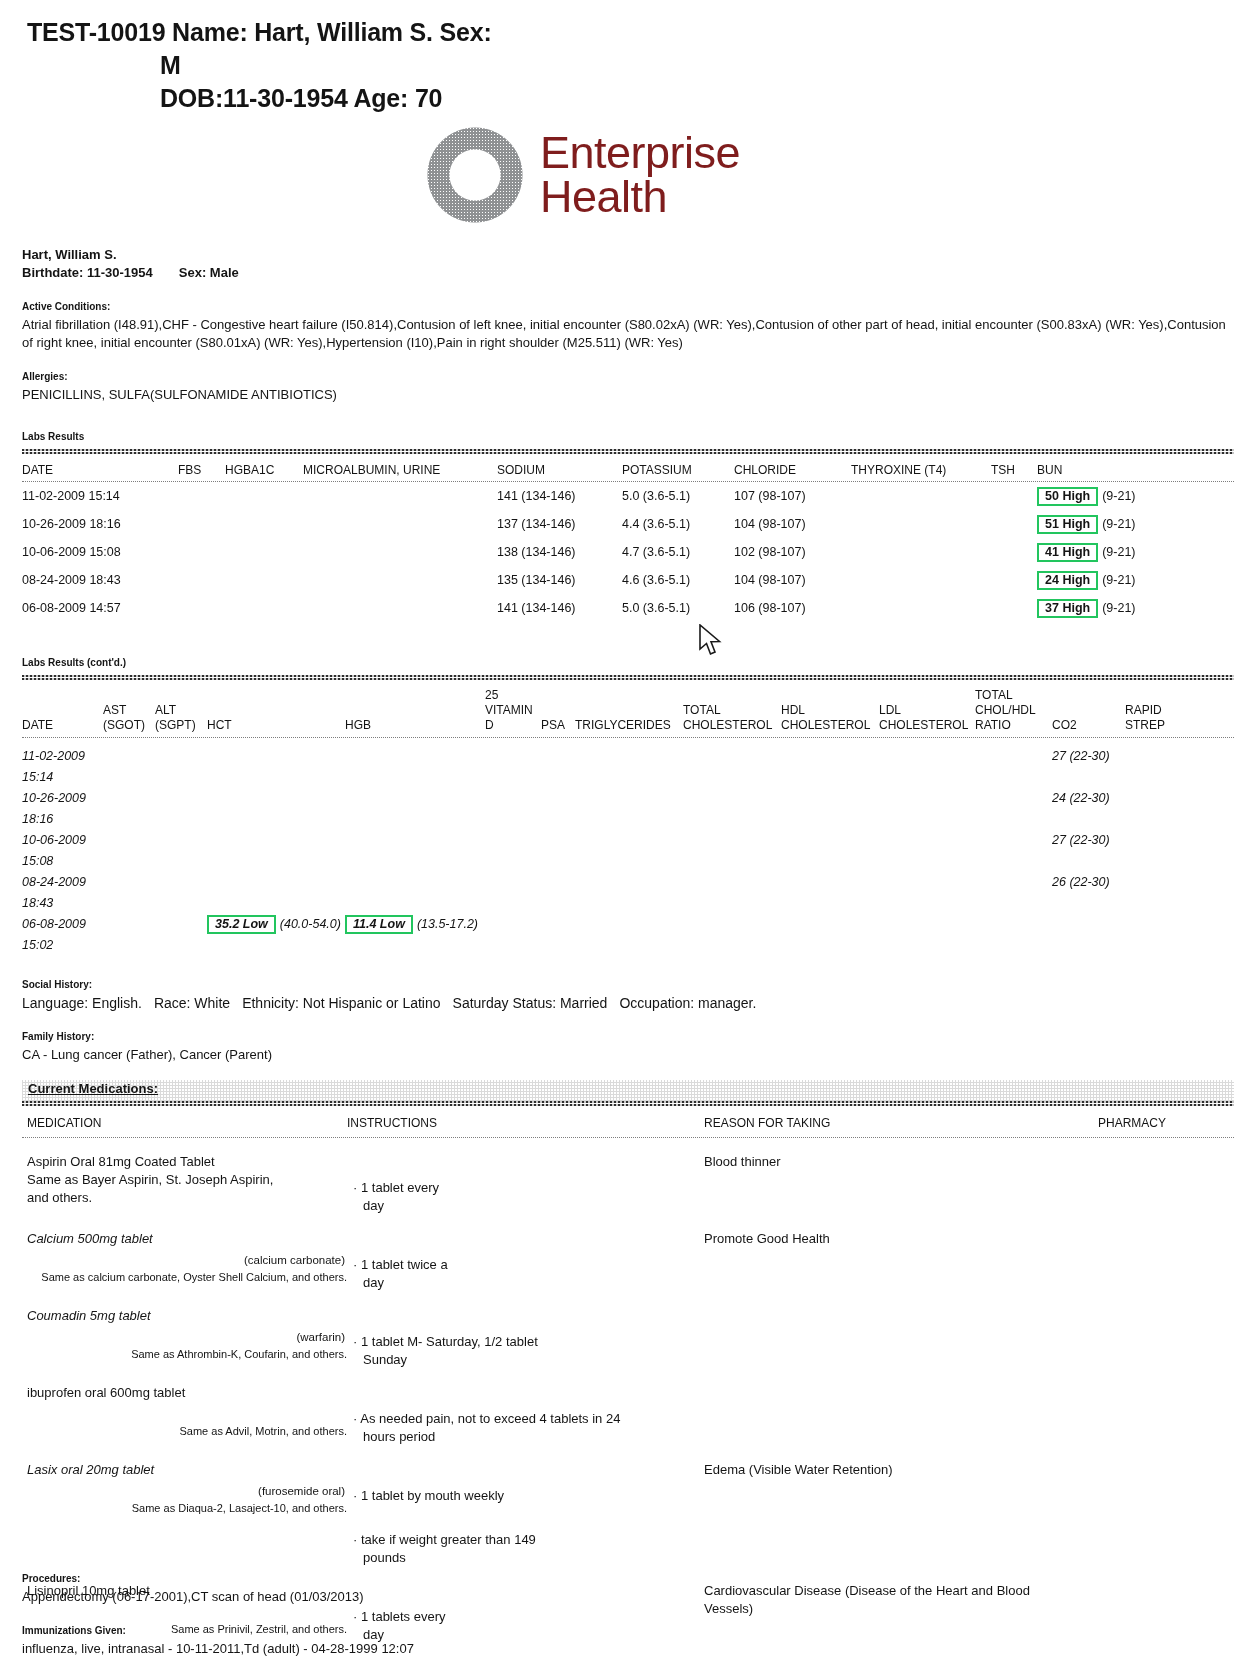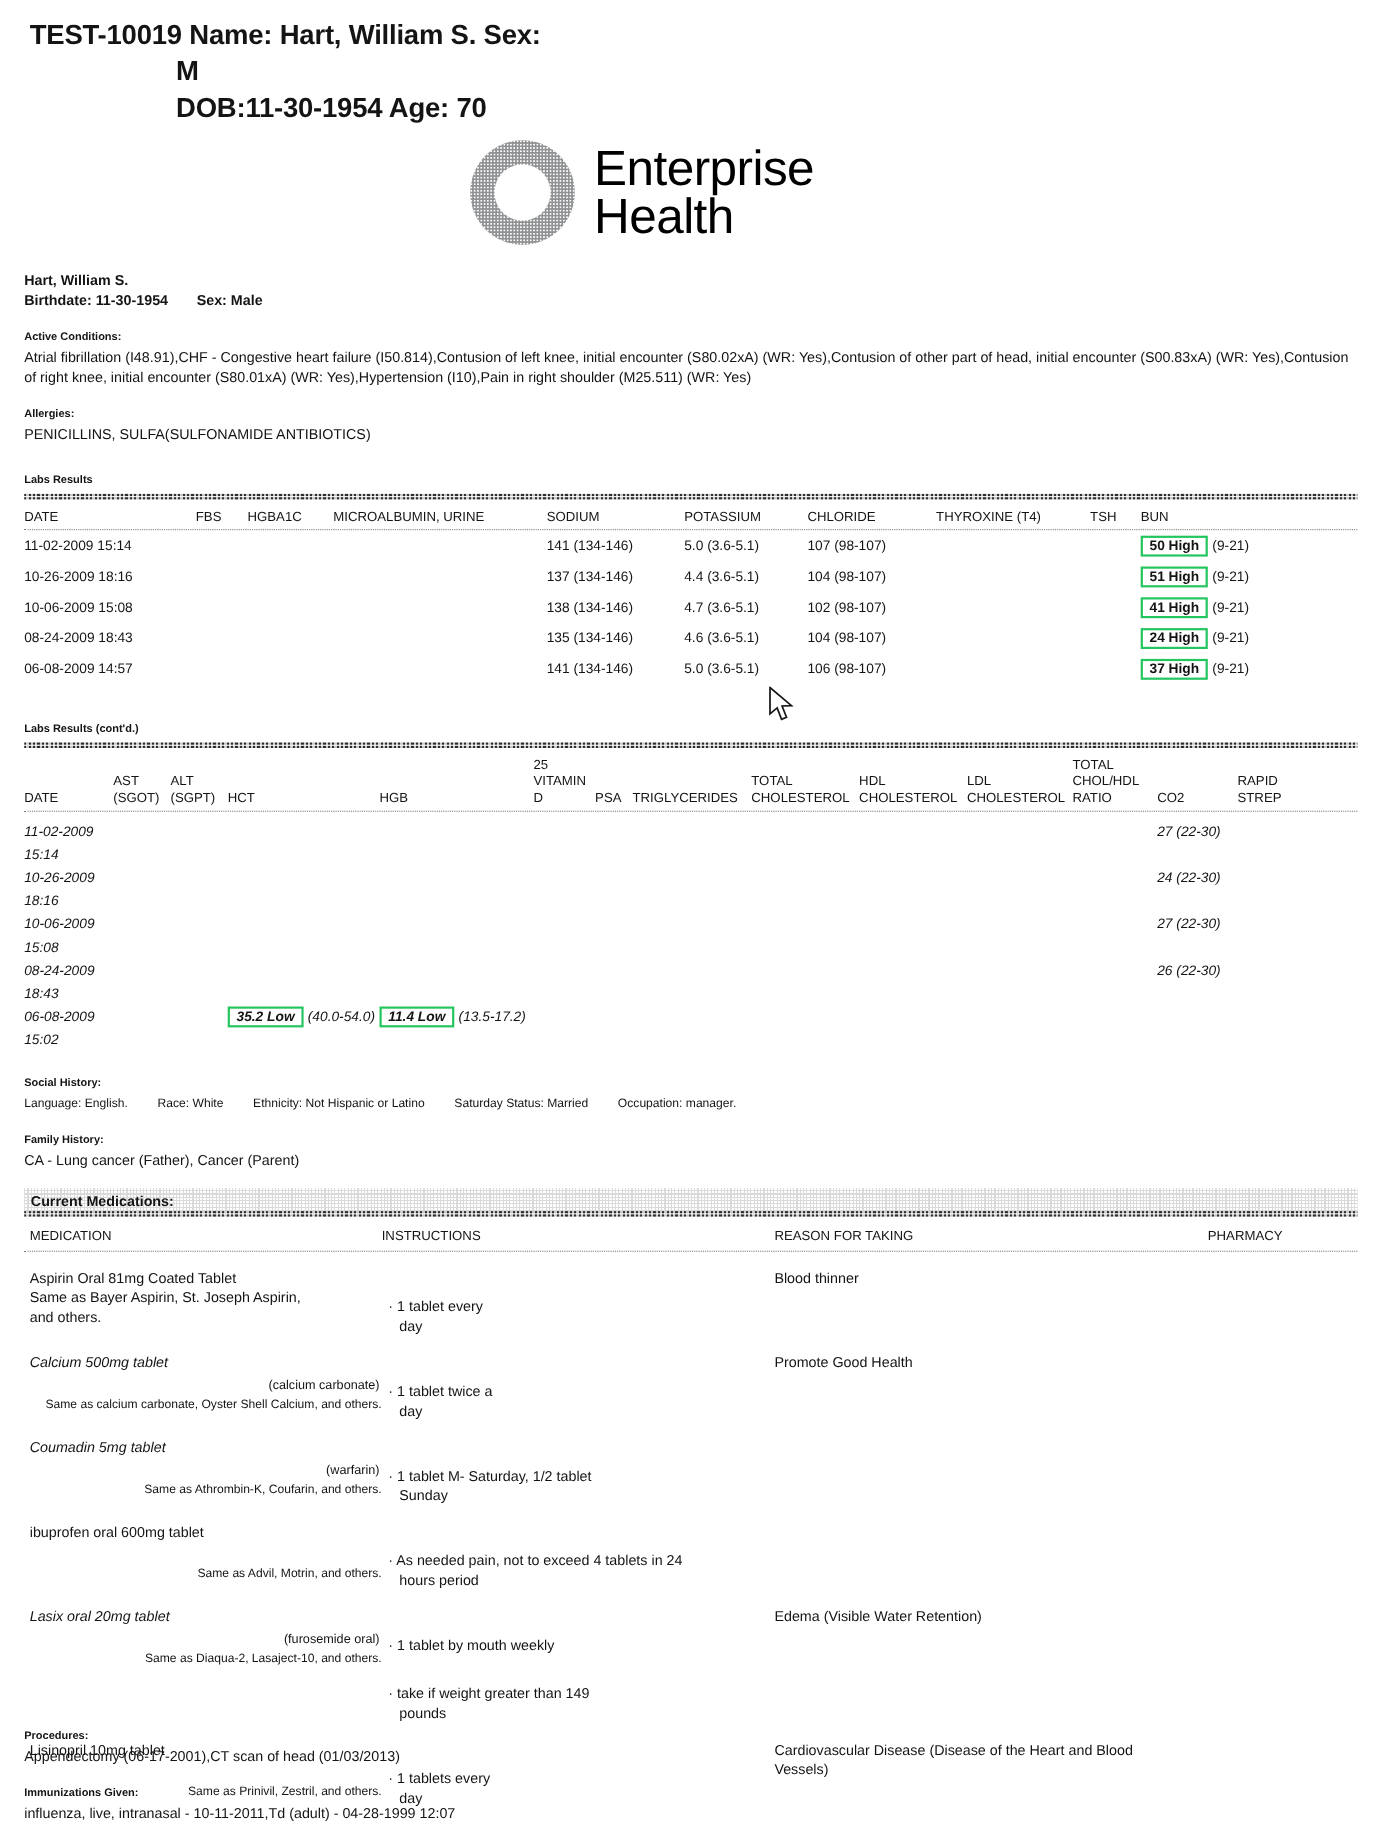"Enterprise" .logo-text { color: #000000 -> #7f1d1d }
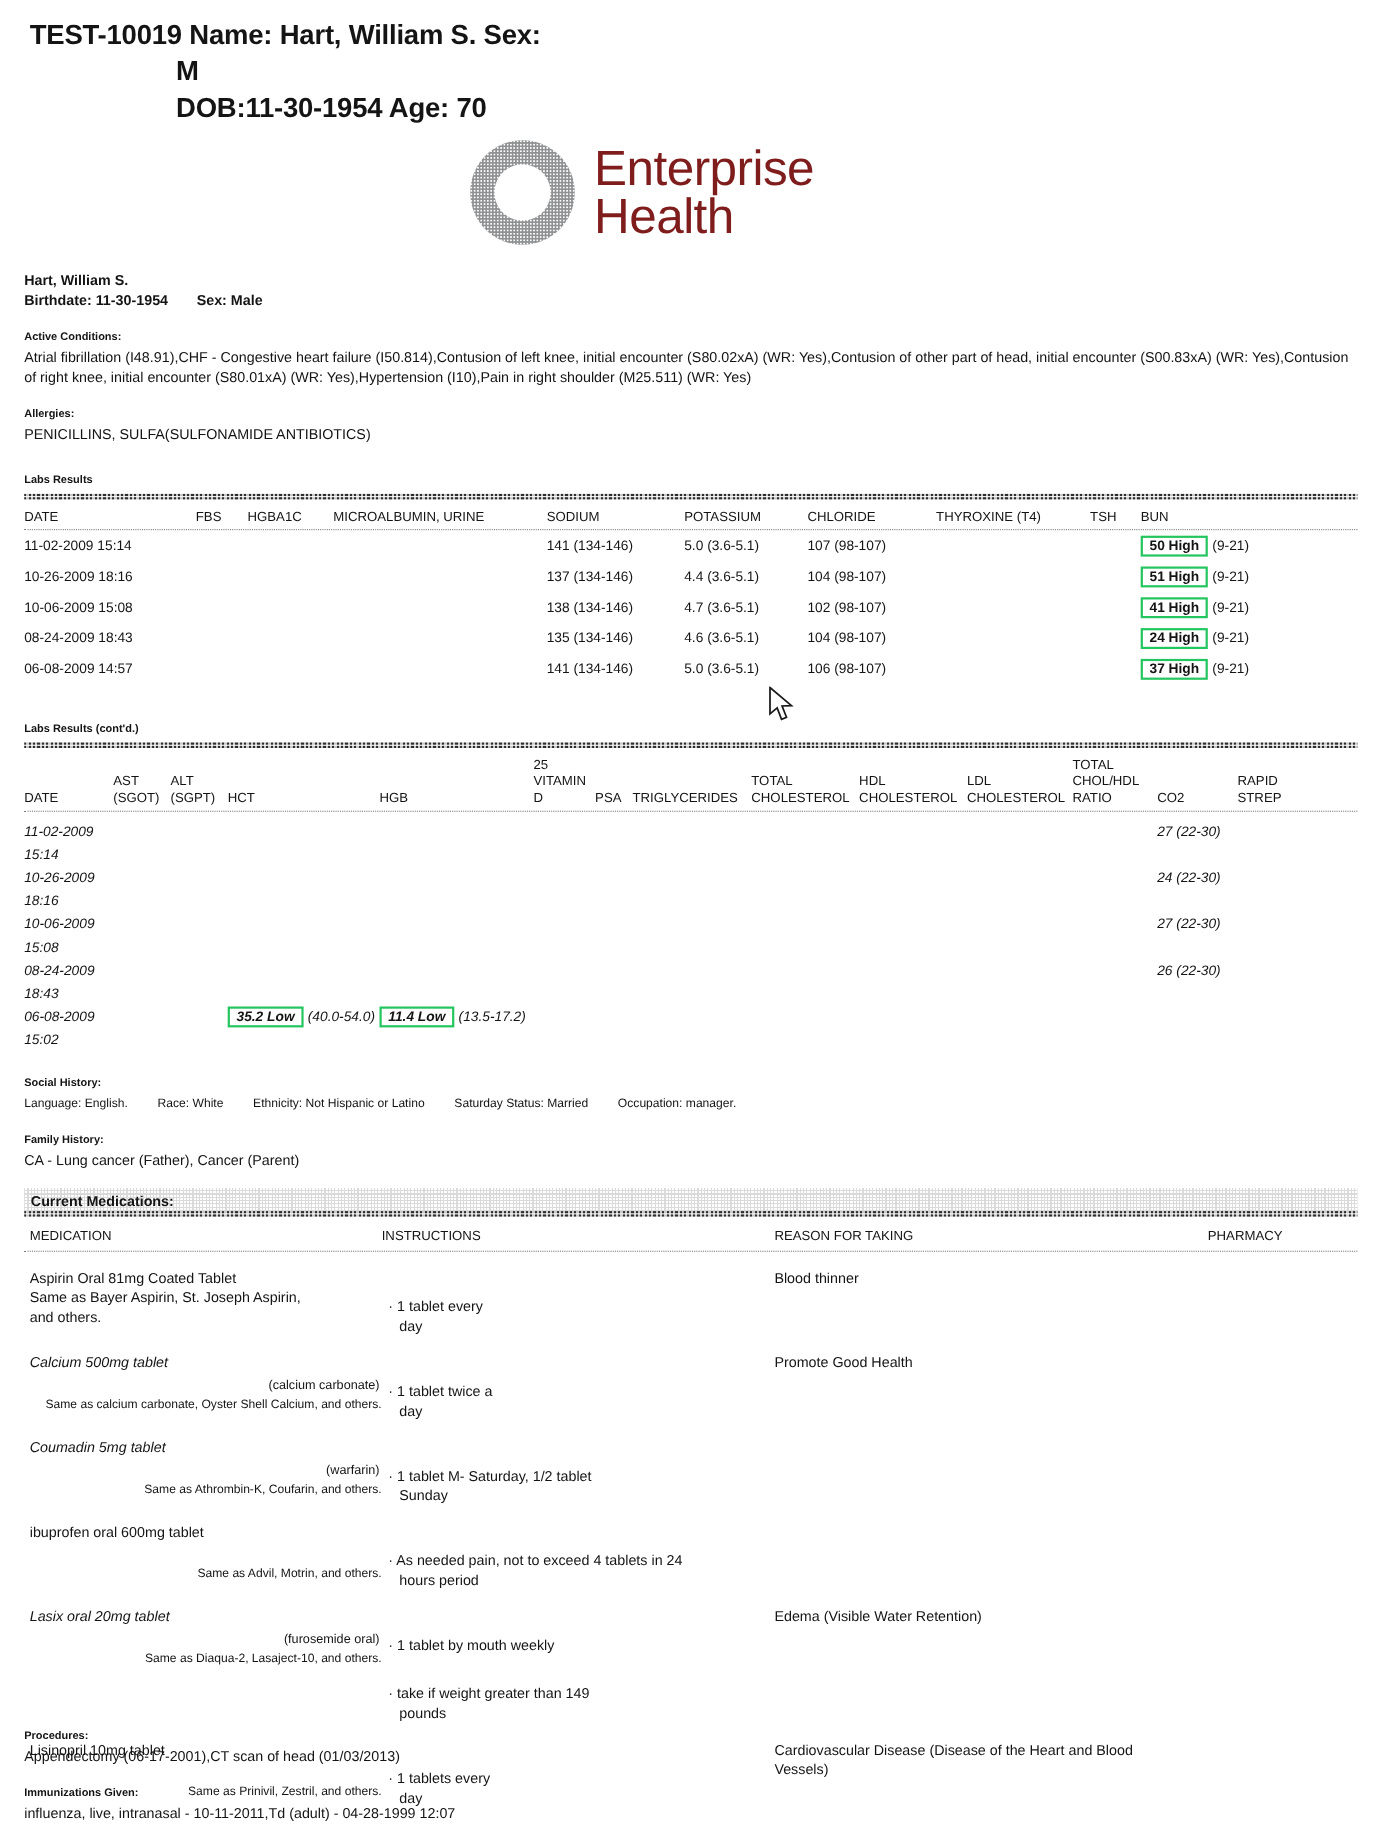"Language: English." .social-line { font-size: 11px -> 14px; gap: 27px -> 12px }
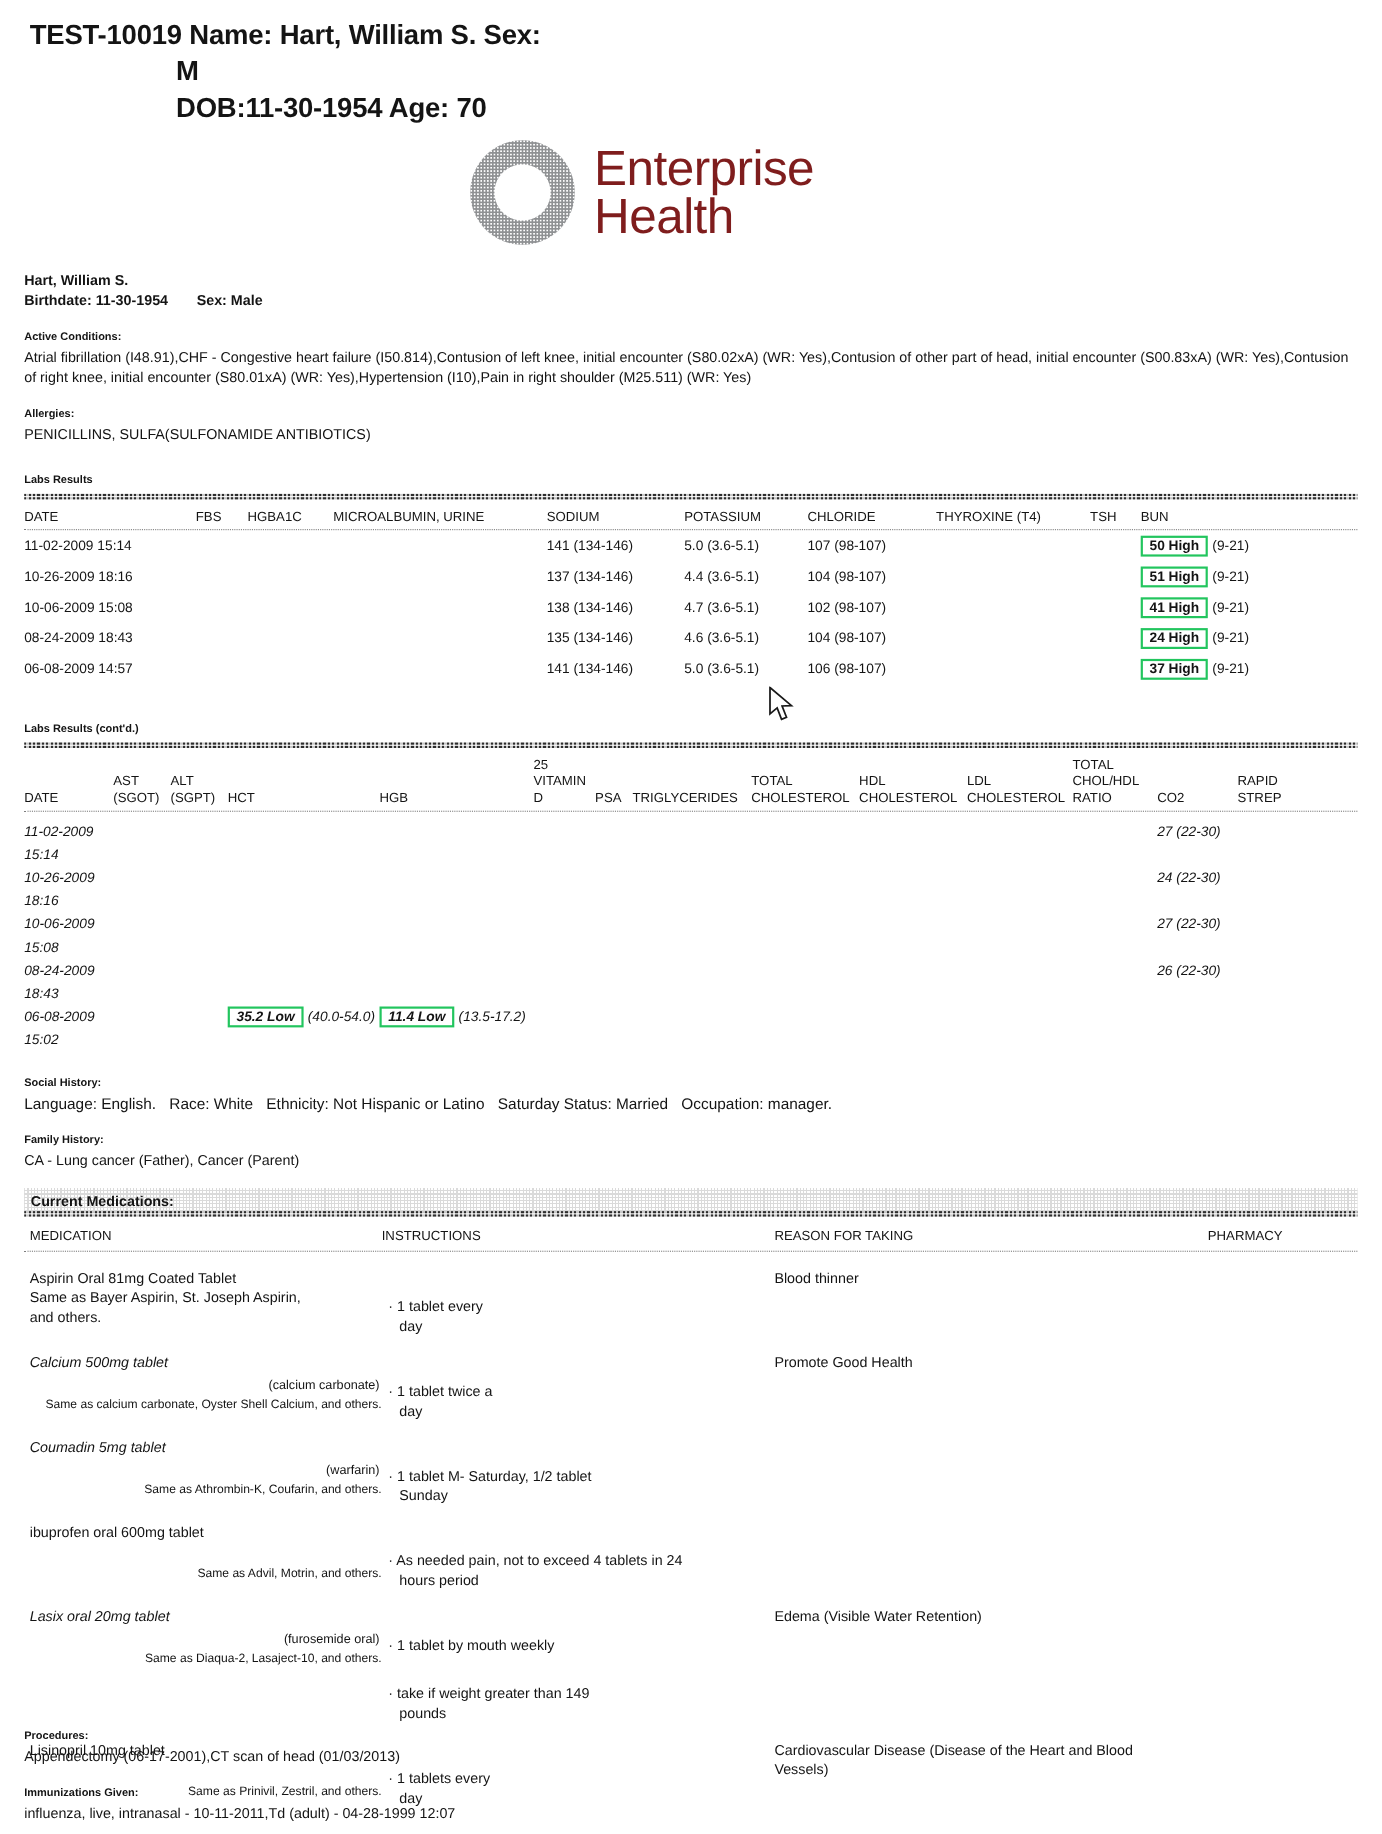"Current Medications:" .medbar { align-items: flex-end -> flex-start; text-decoration: none -> underline }
